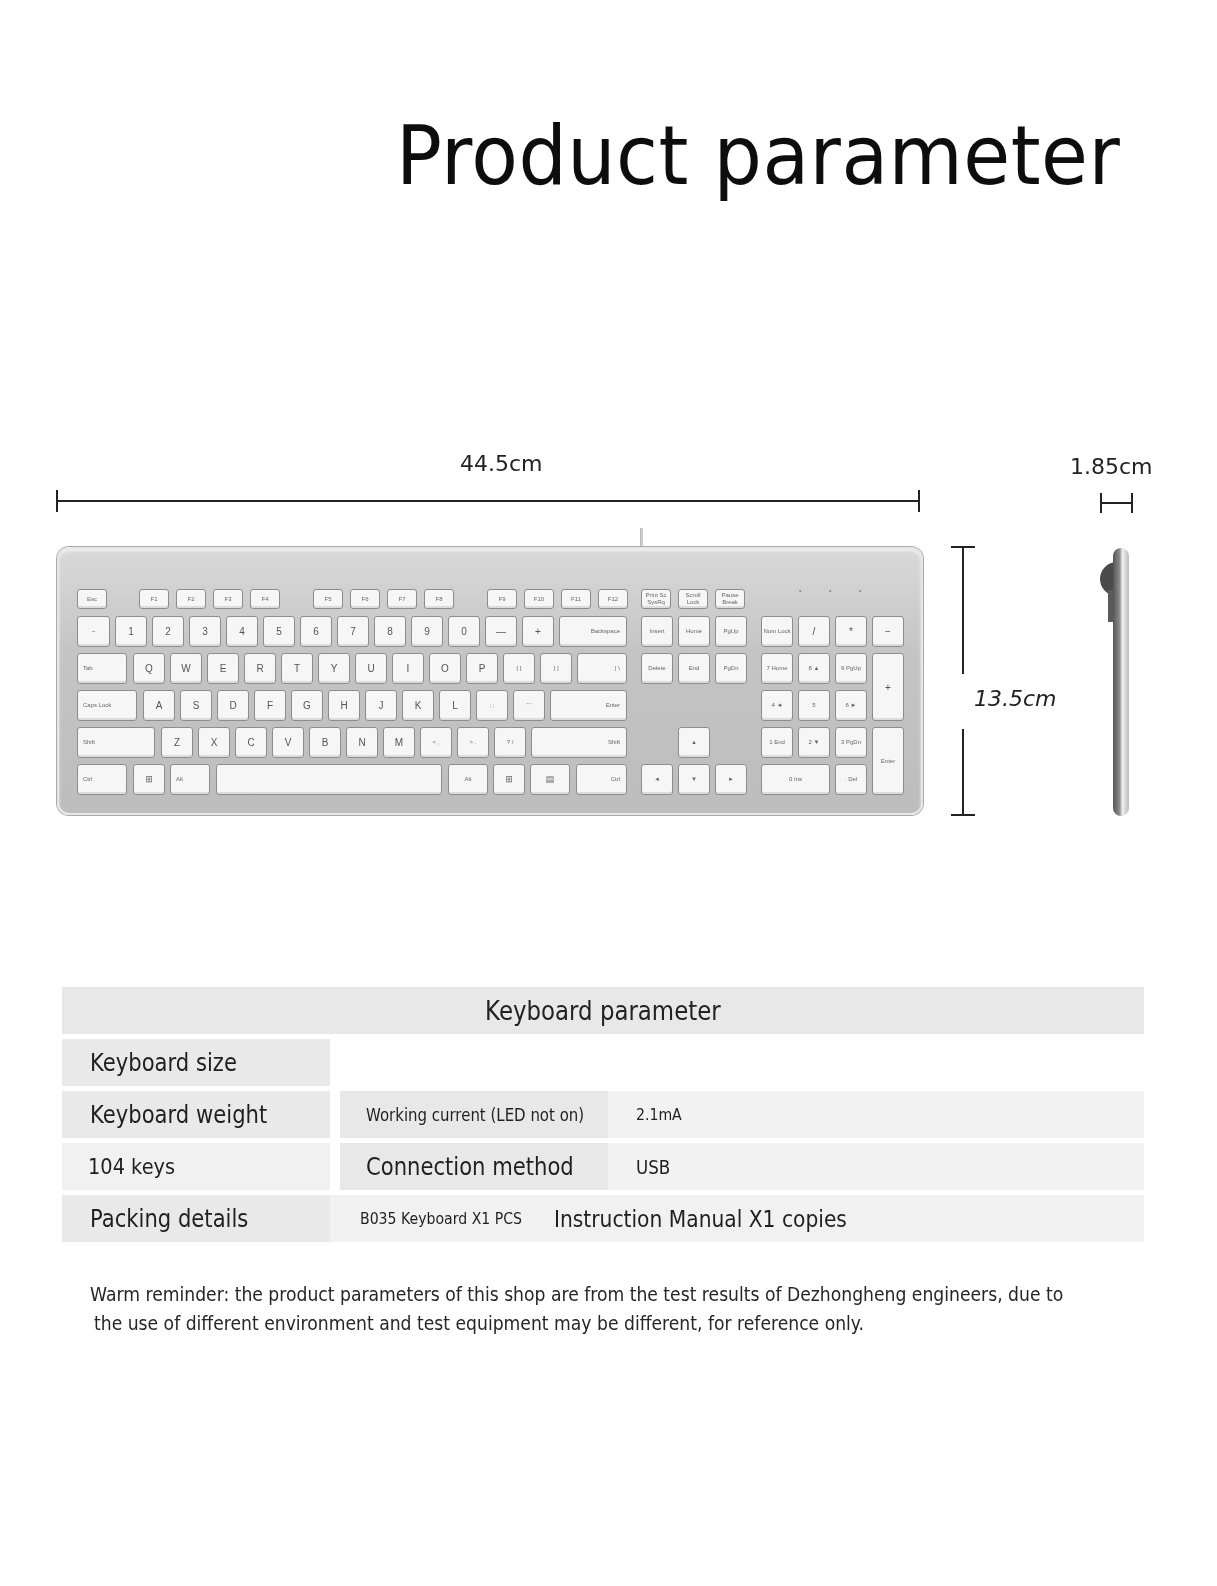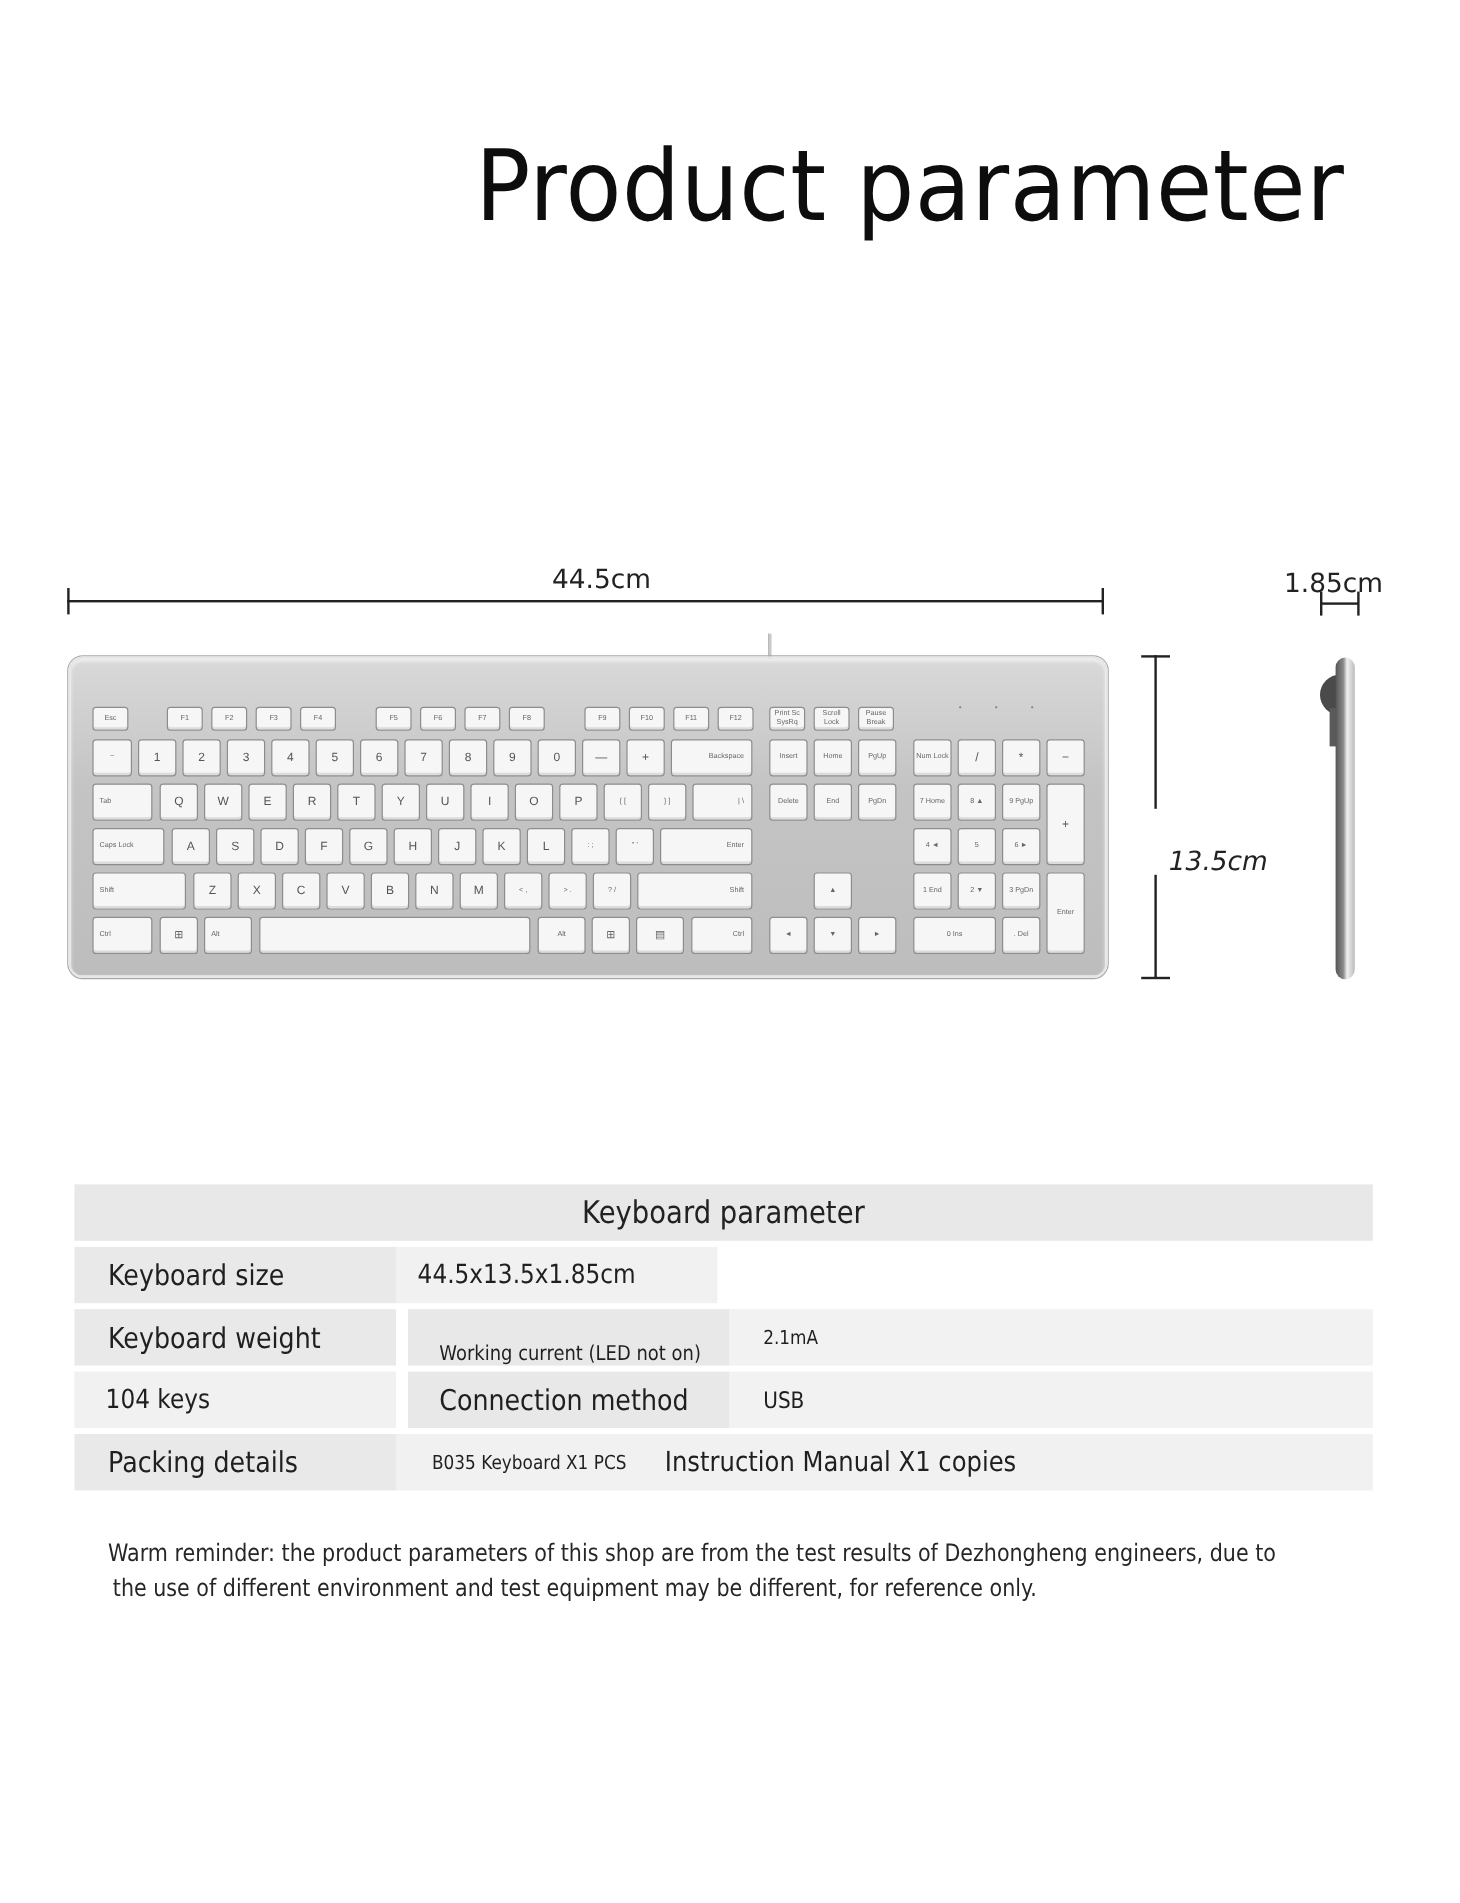"44.5cm" .dim-label { margin-top: 20px -> none }
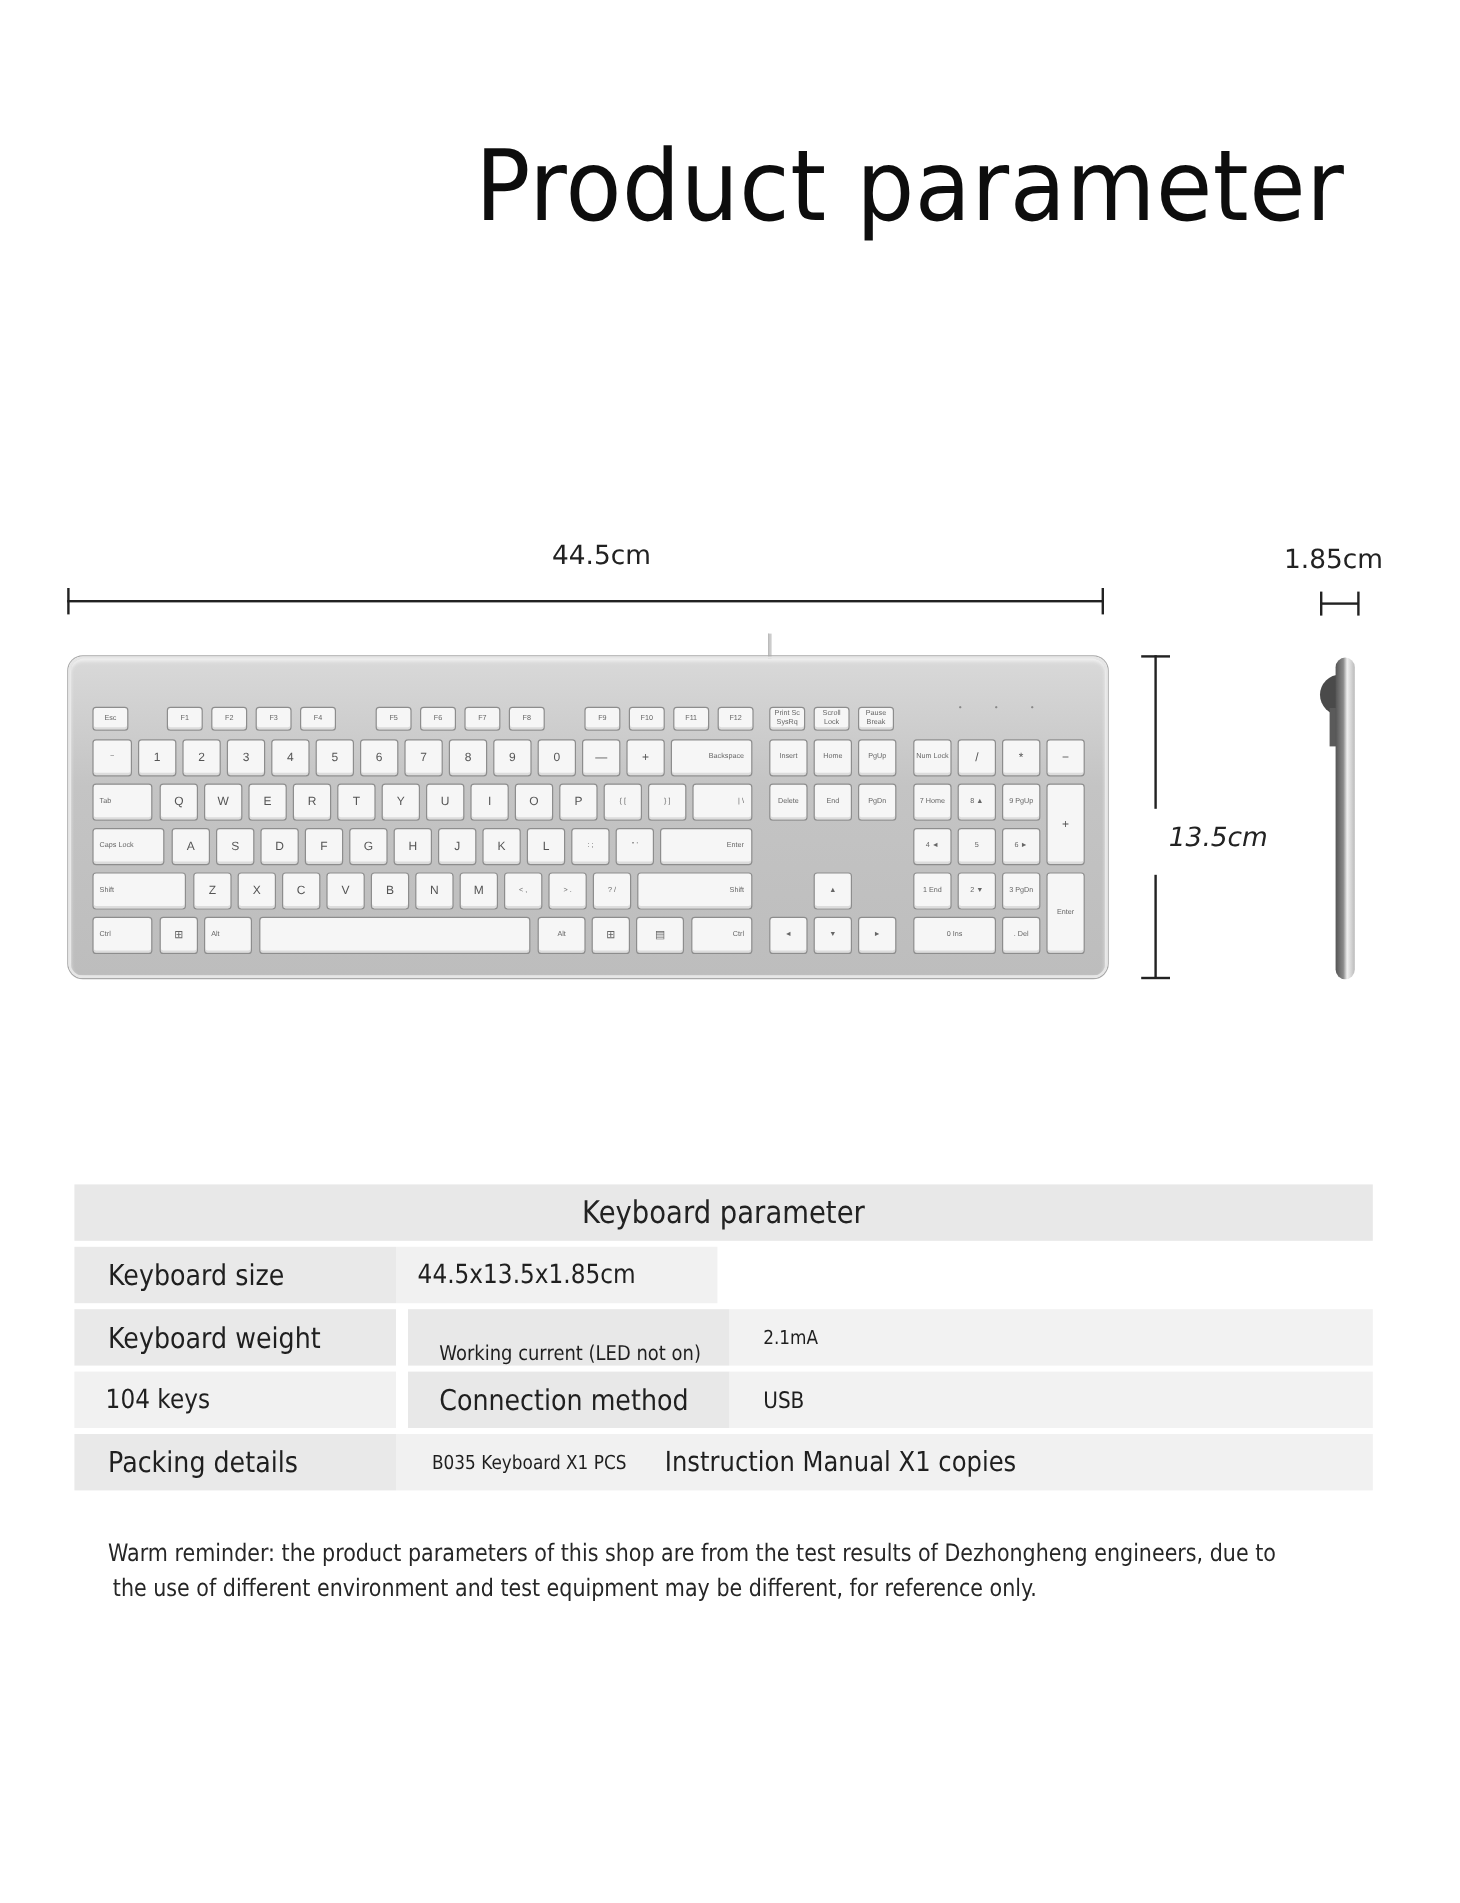"44.5x13.5x1.85cm" div.cell { html: <div> <span>44.5x13.5x1.85cm</span> </div> -> none }
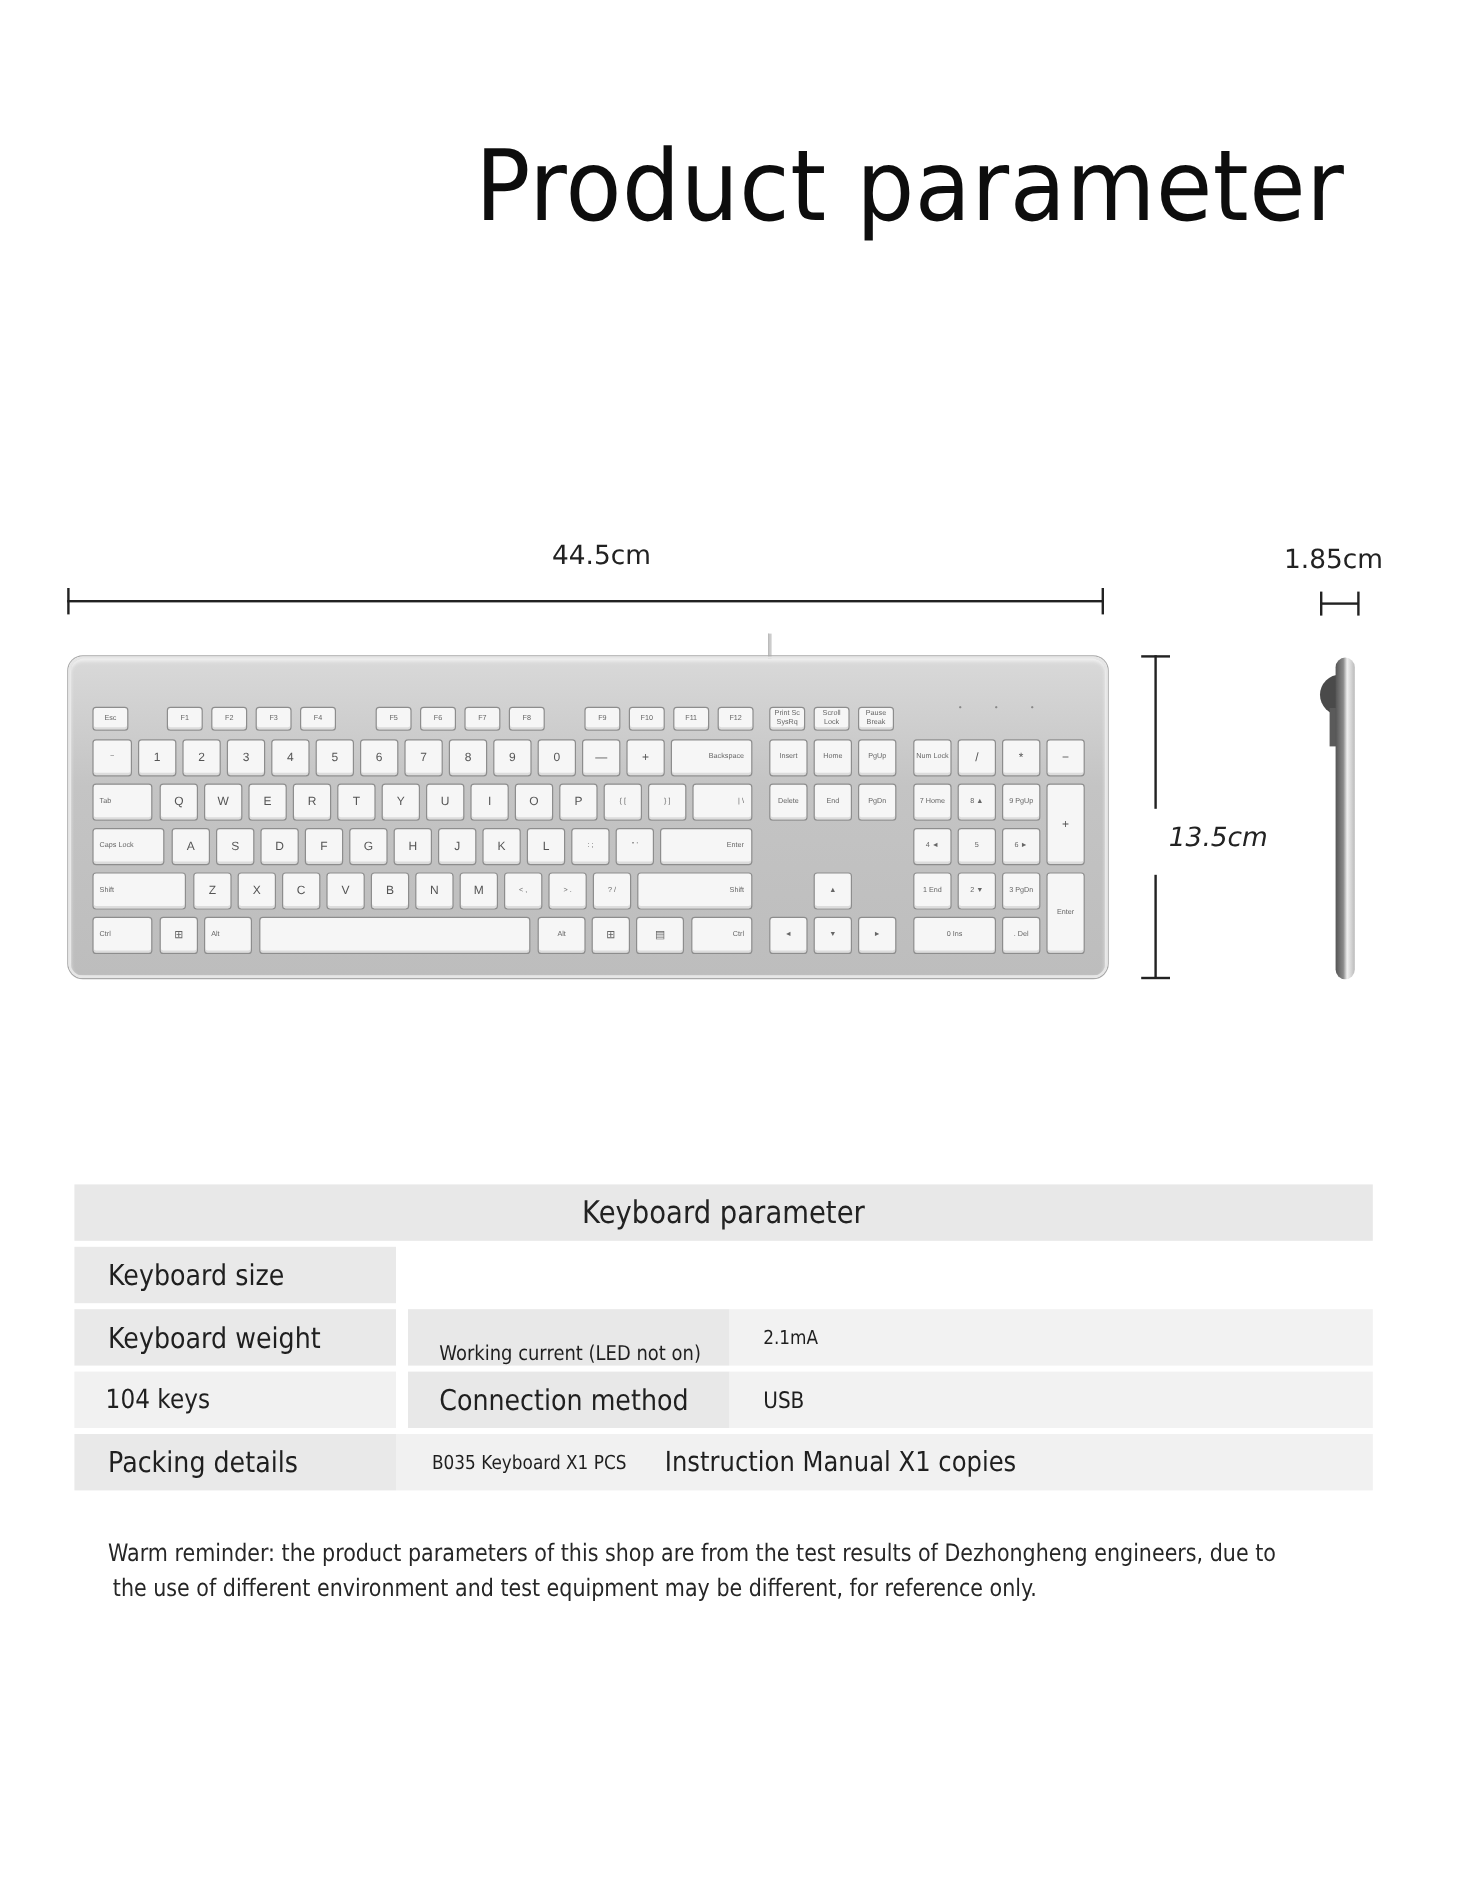"Working current (LED not on)" .c3.small { align-items: flex-end -> none }
